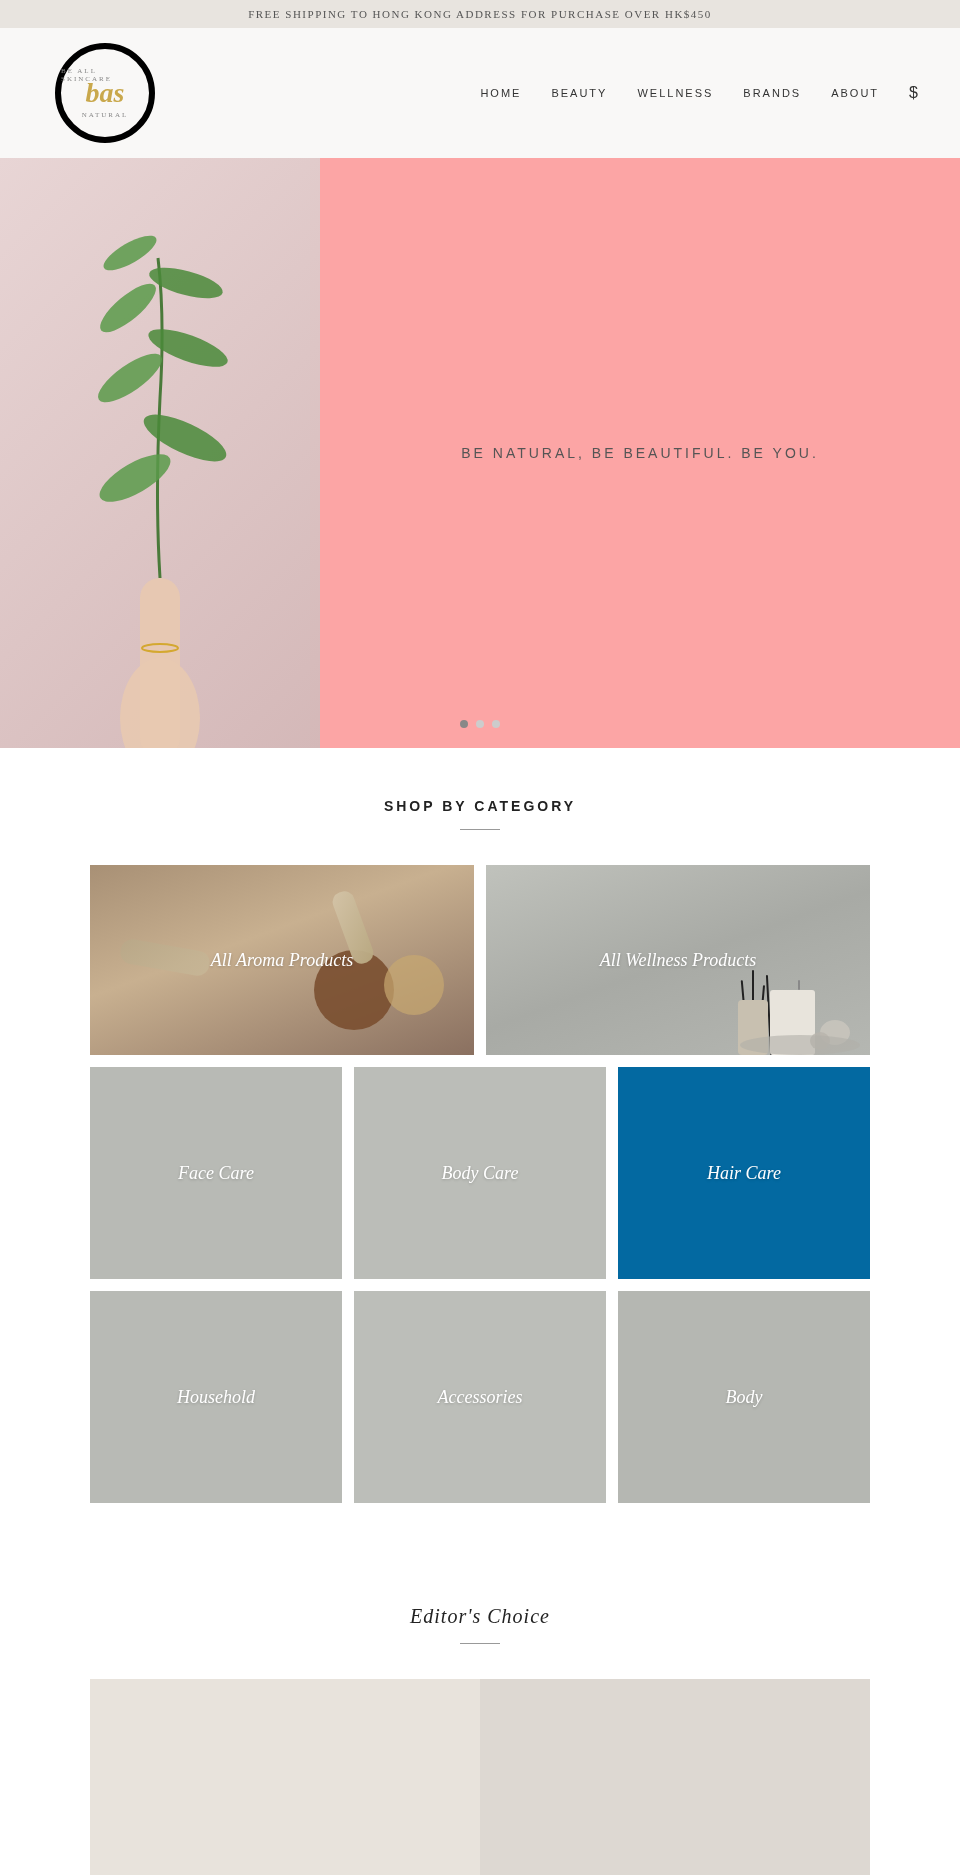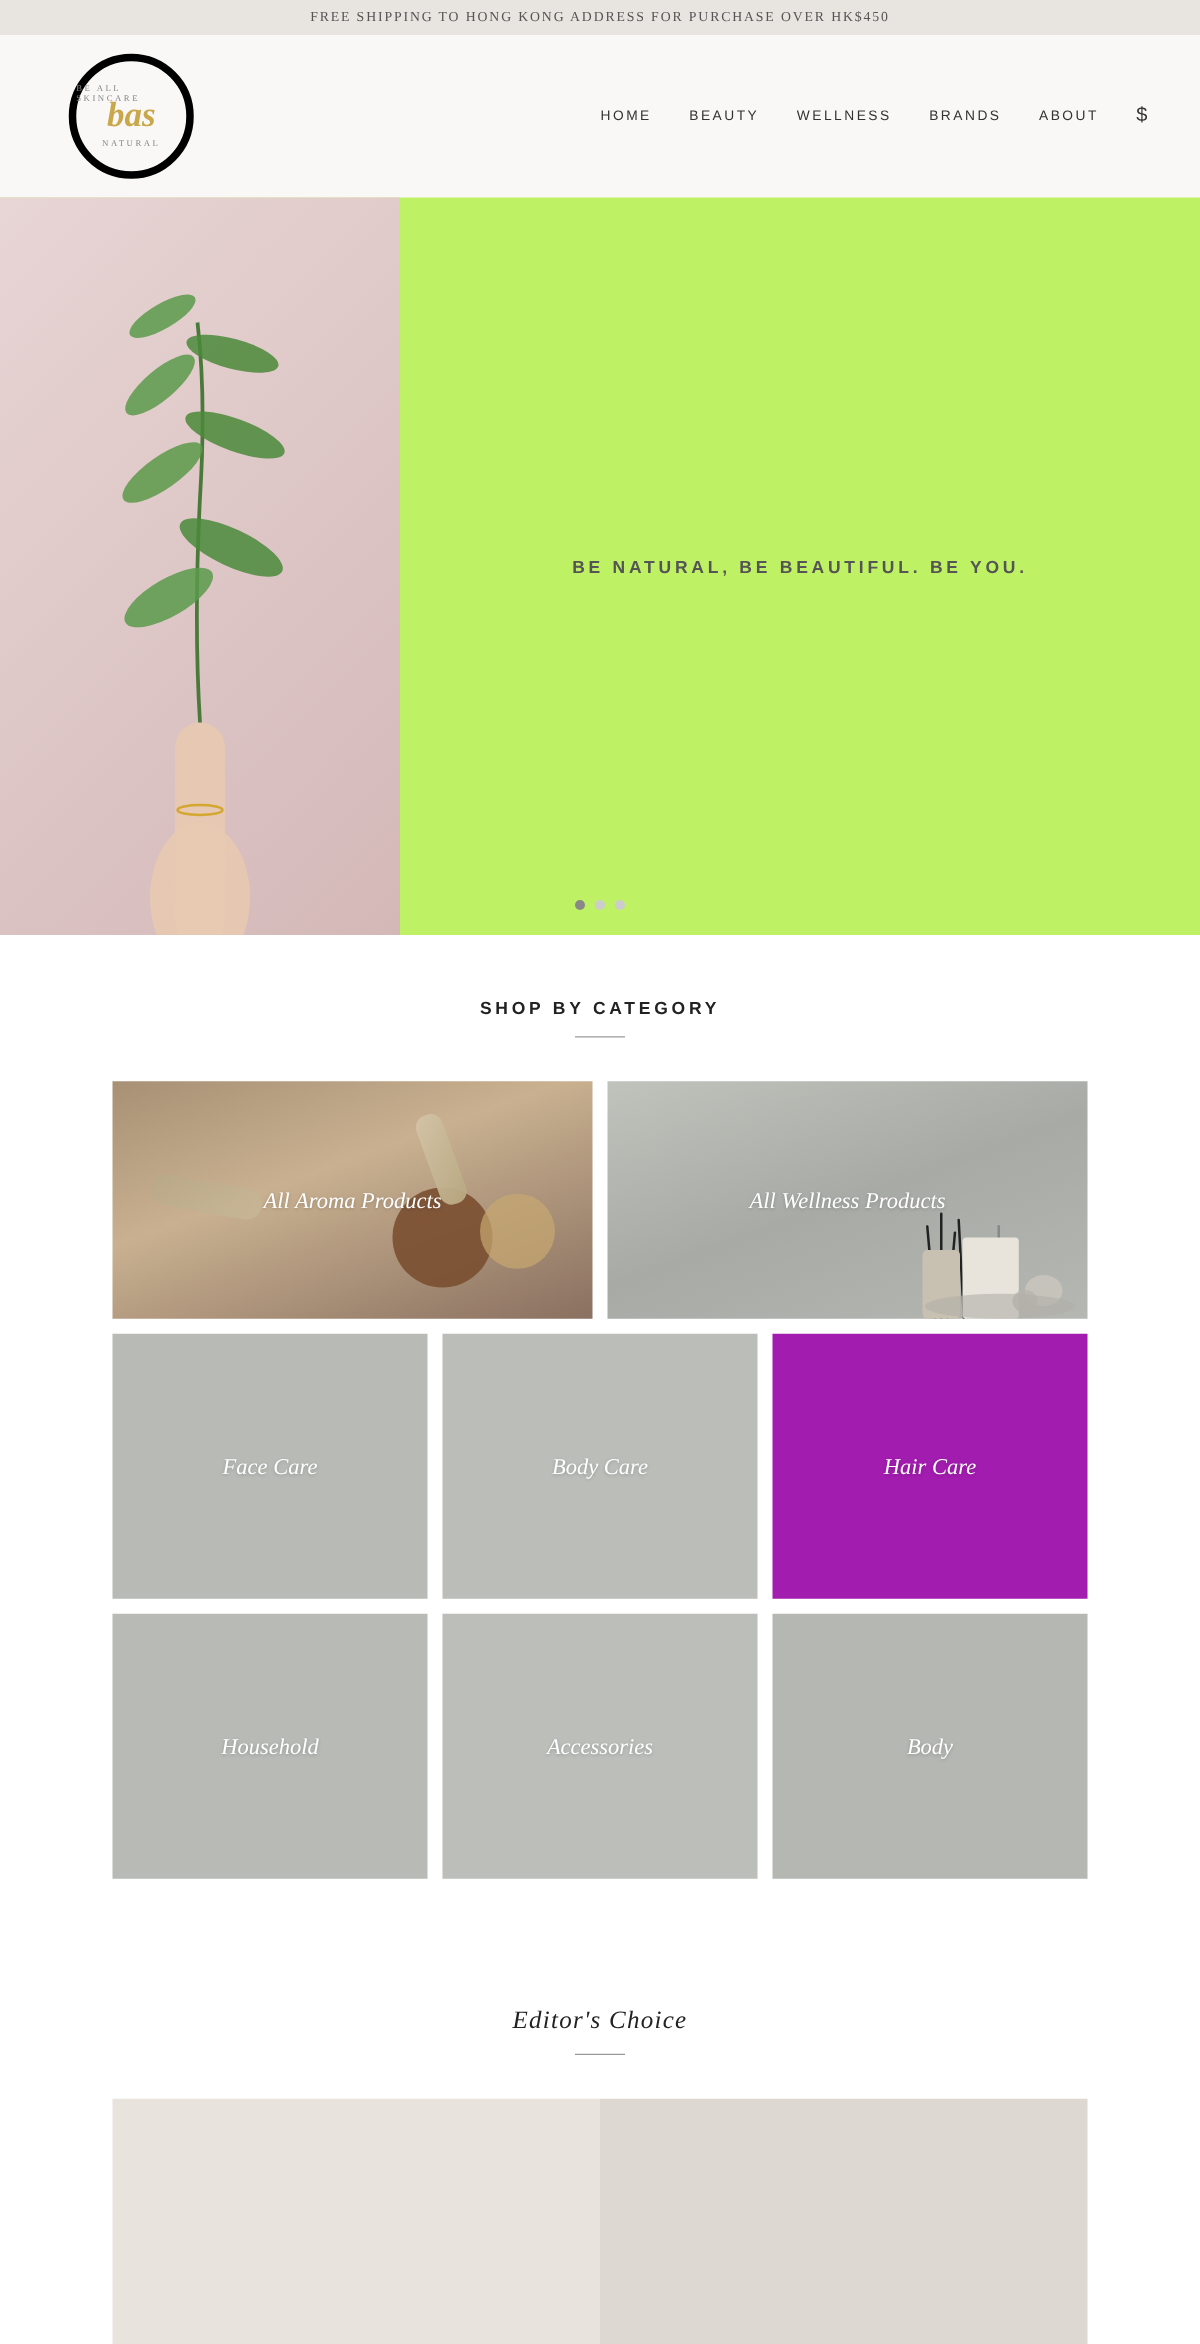"BE NATURAL, BE BEAUTIFUL. BE" .hero { background: #bef264 -> #fca5a5; font-weight: bold -> none }
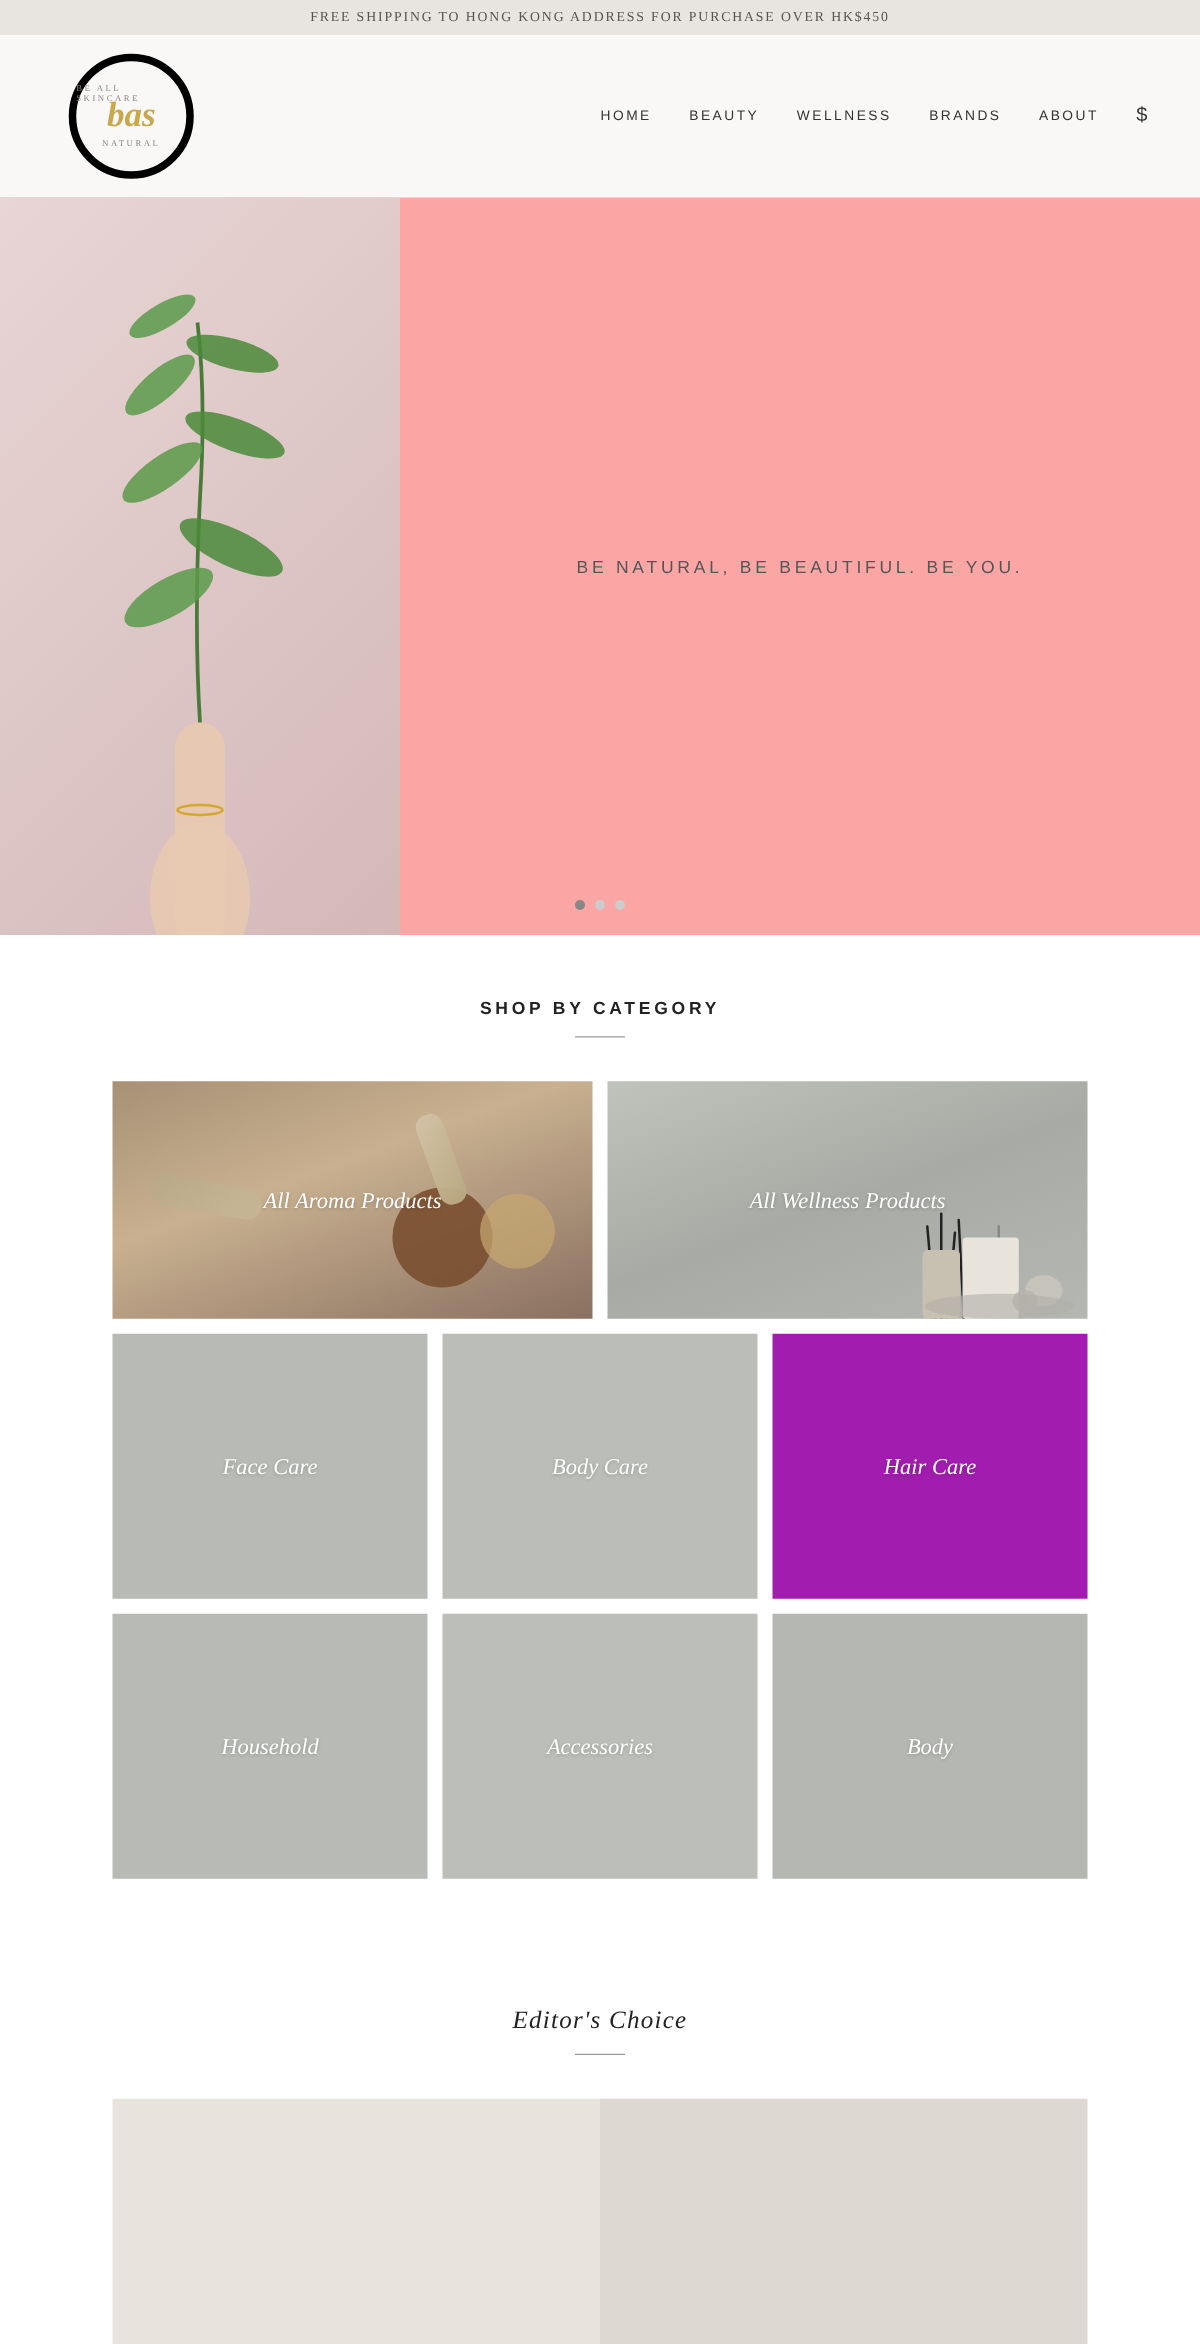"Hair Care" .bg-hair { background: #a21caf -> #0369a1 }
